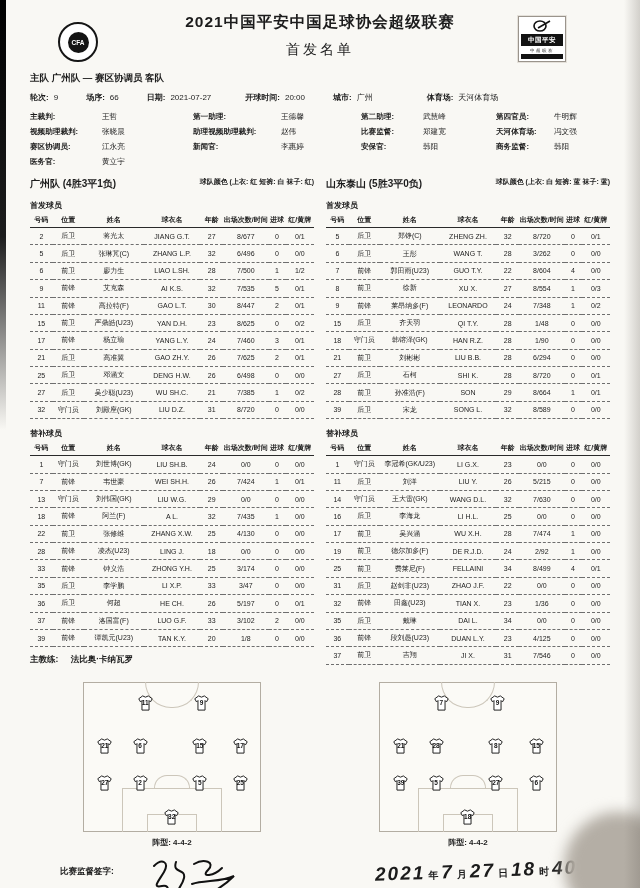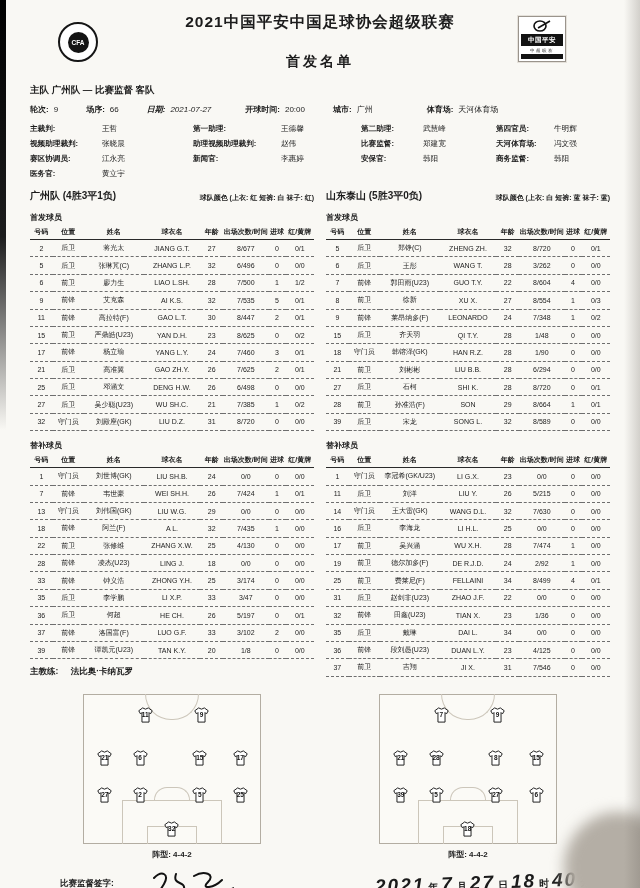"首发名单" .sub-title { font-weight: bold -> normal; margin-top: 20px -> 8px }
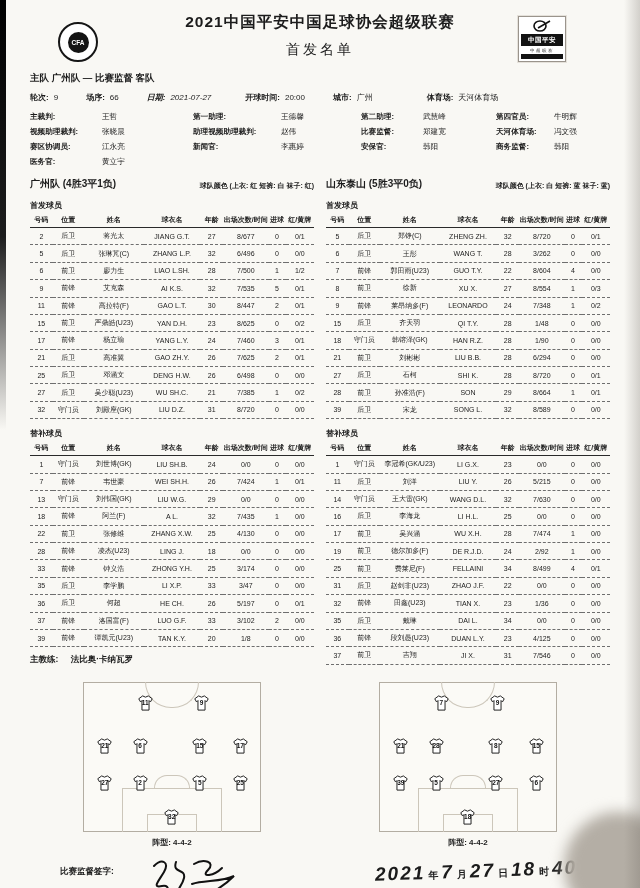"主队 广州队 — 比赛监督 客队" div.teams-line { text: 比赛监督 -> 赛区协调员 }
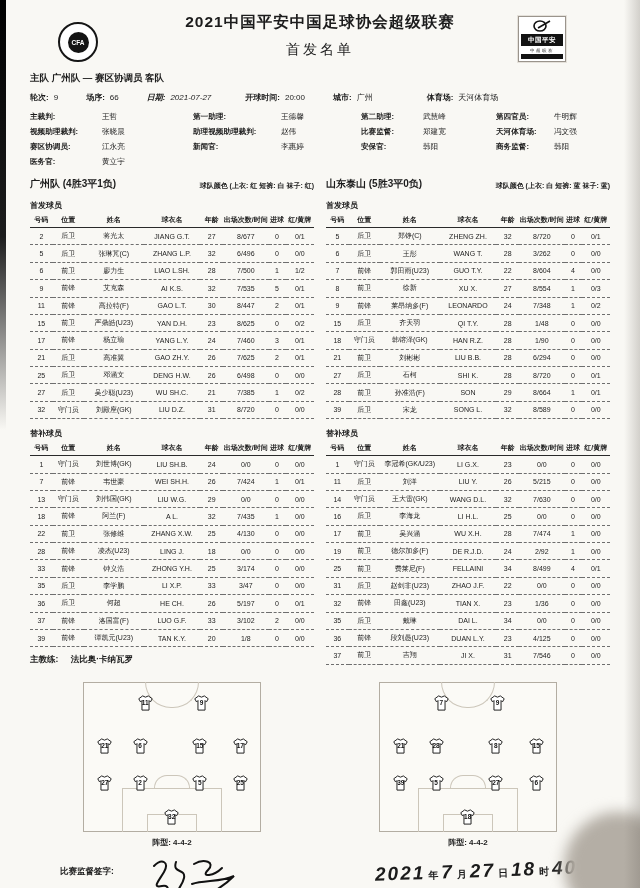"日期: 2021-07-27" .info-pair:nth-child(3) { font-style: italic -> none }
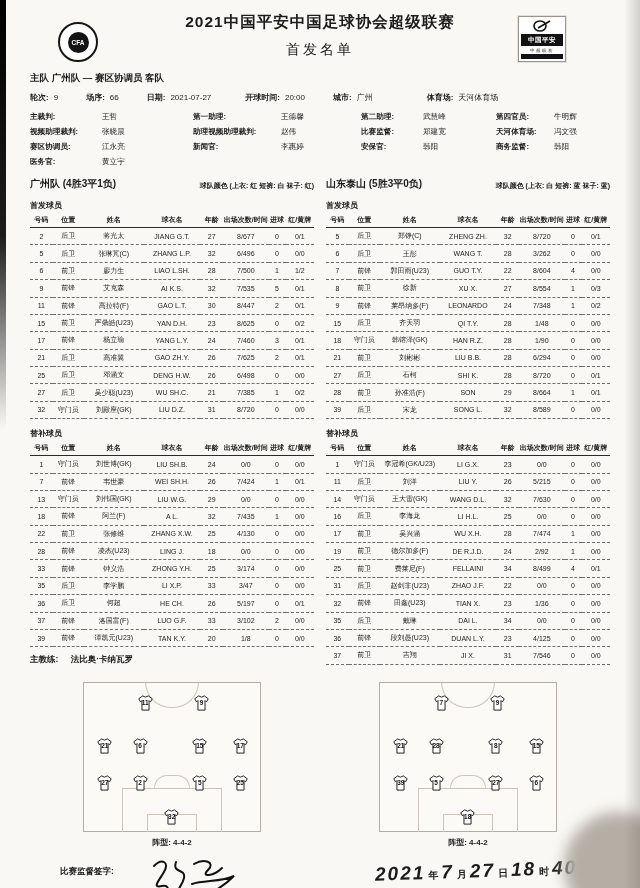"广州队 (4胜3平1负)" .team-head { align-items: flex-end -> flex-start }
